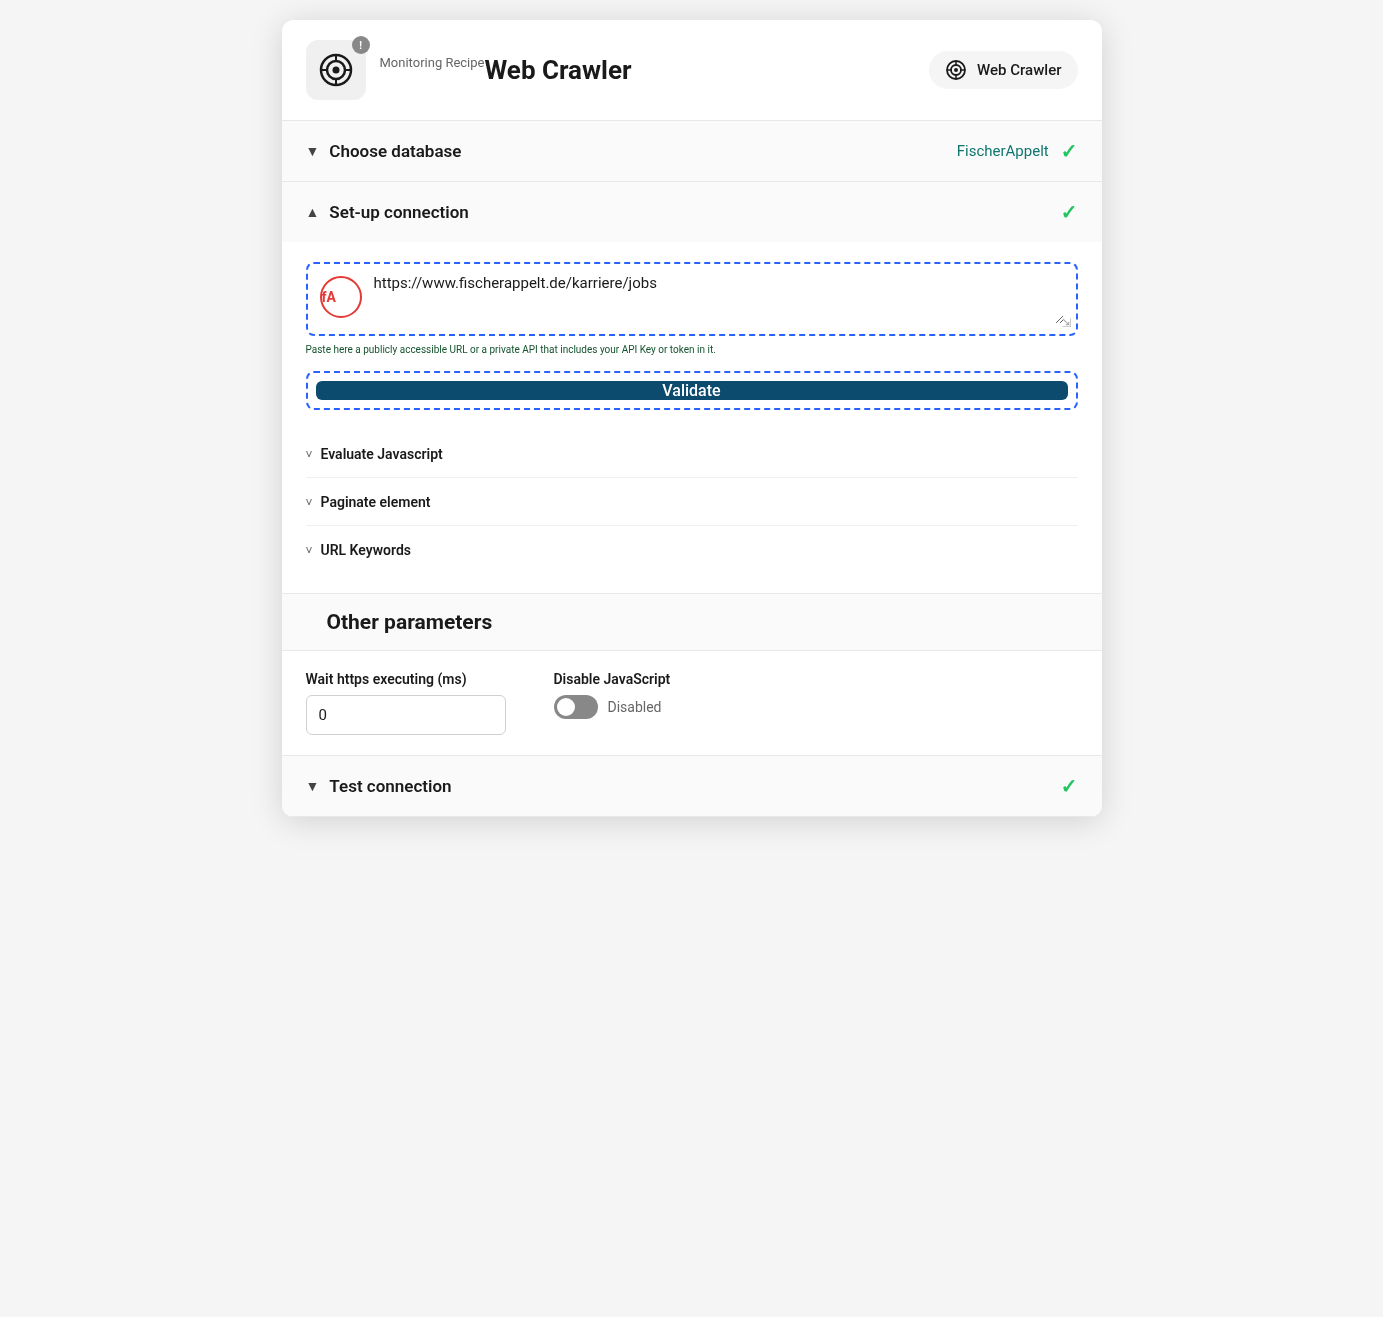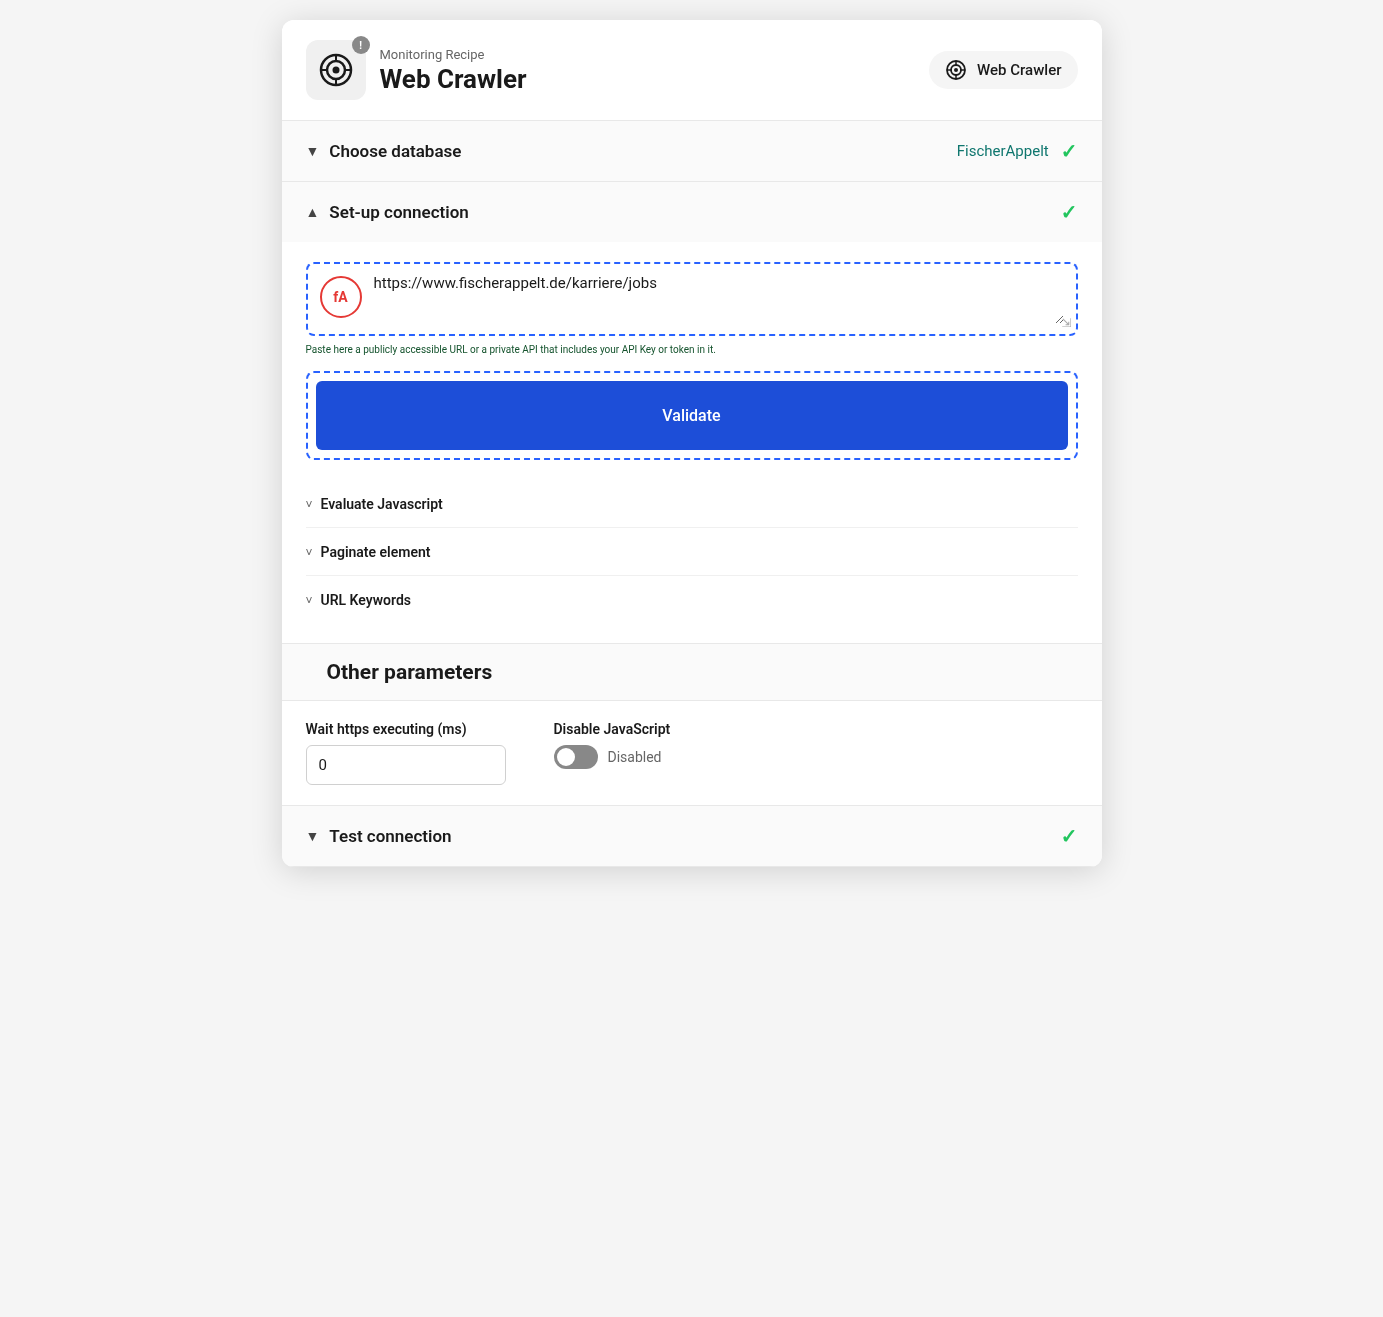"Monitoring Recipe" .header-title-group { flex-direction: column -> row }
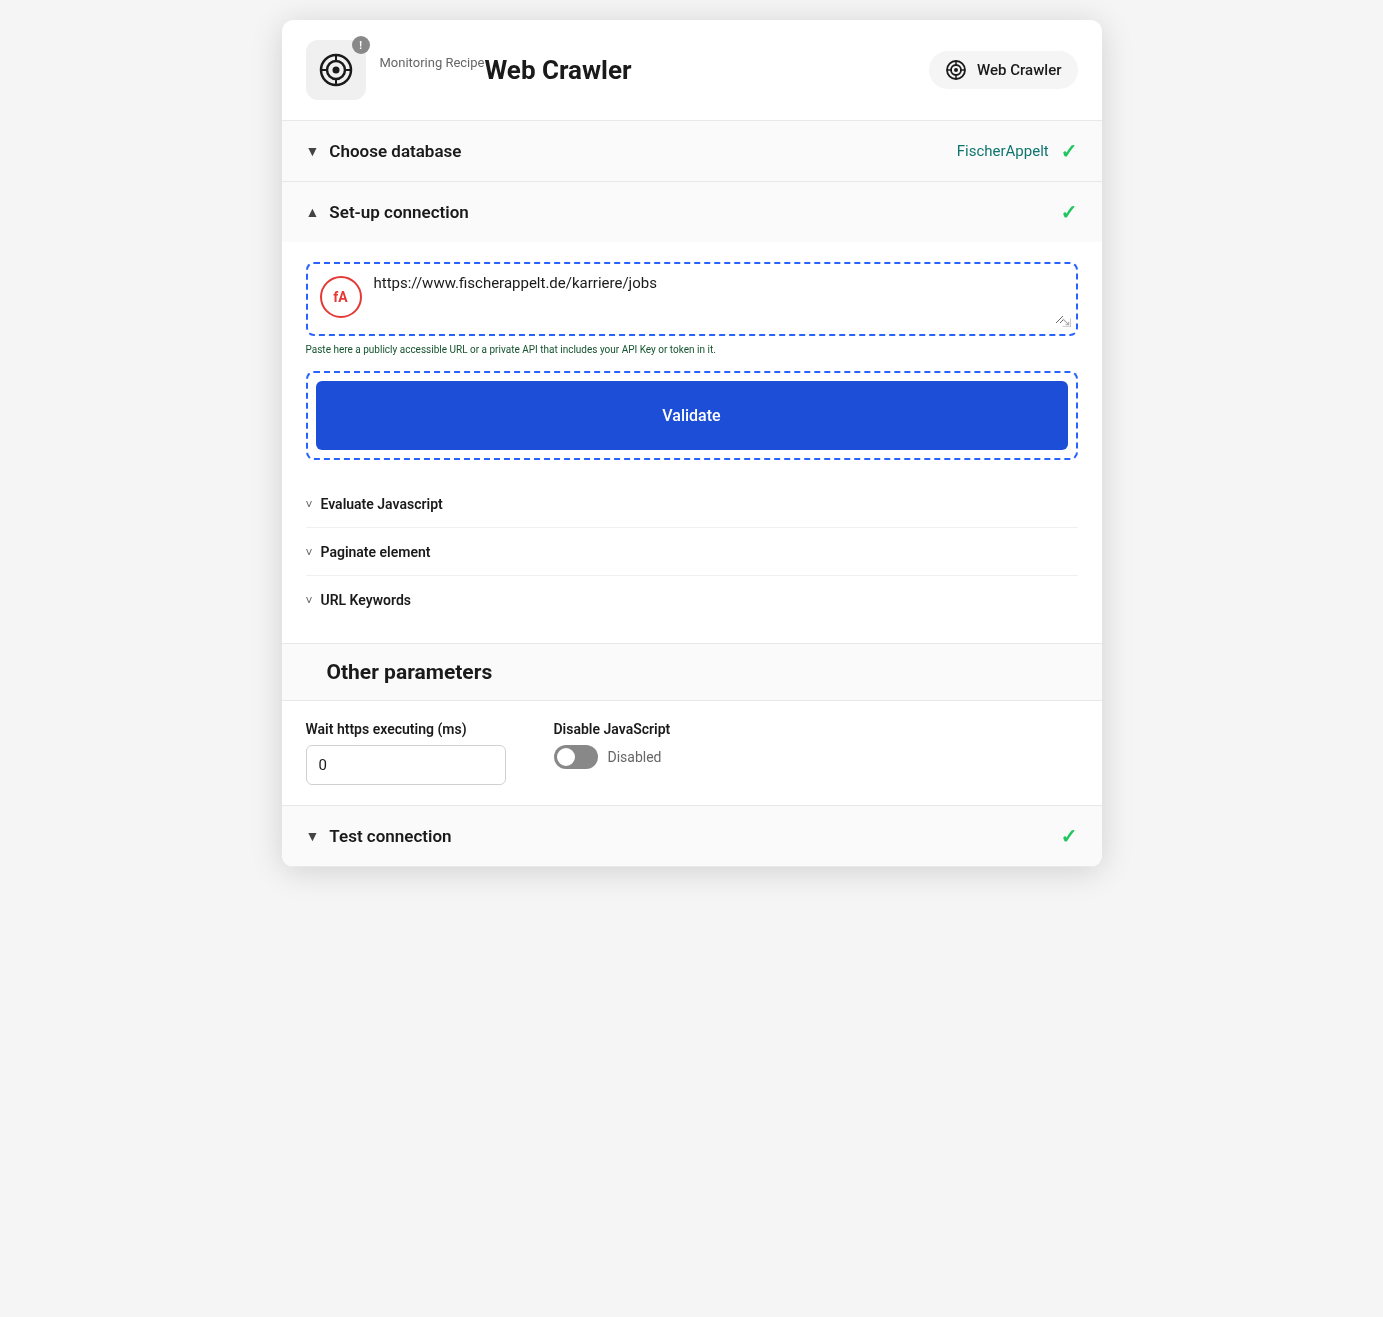"fA" .fa-badge { justify-content: center -> flex-start }
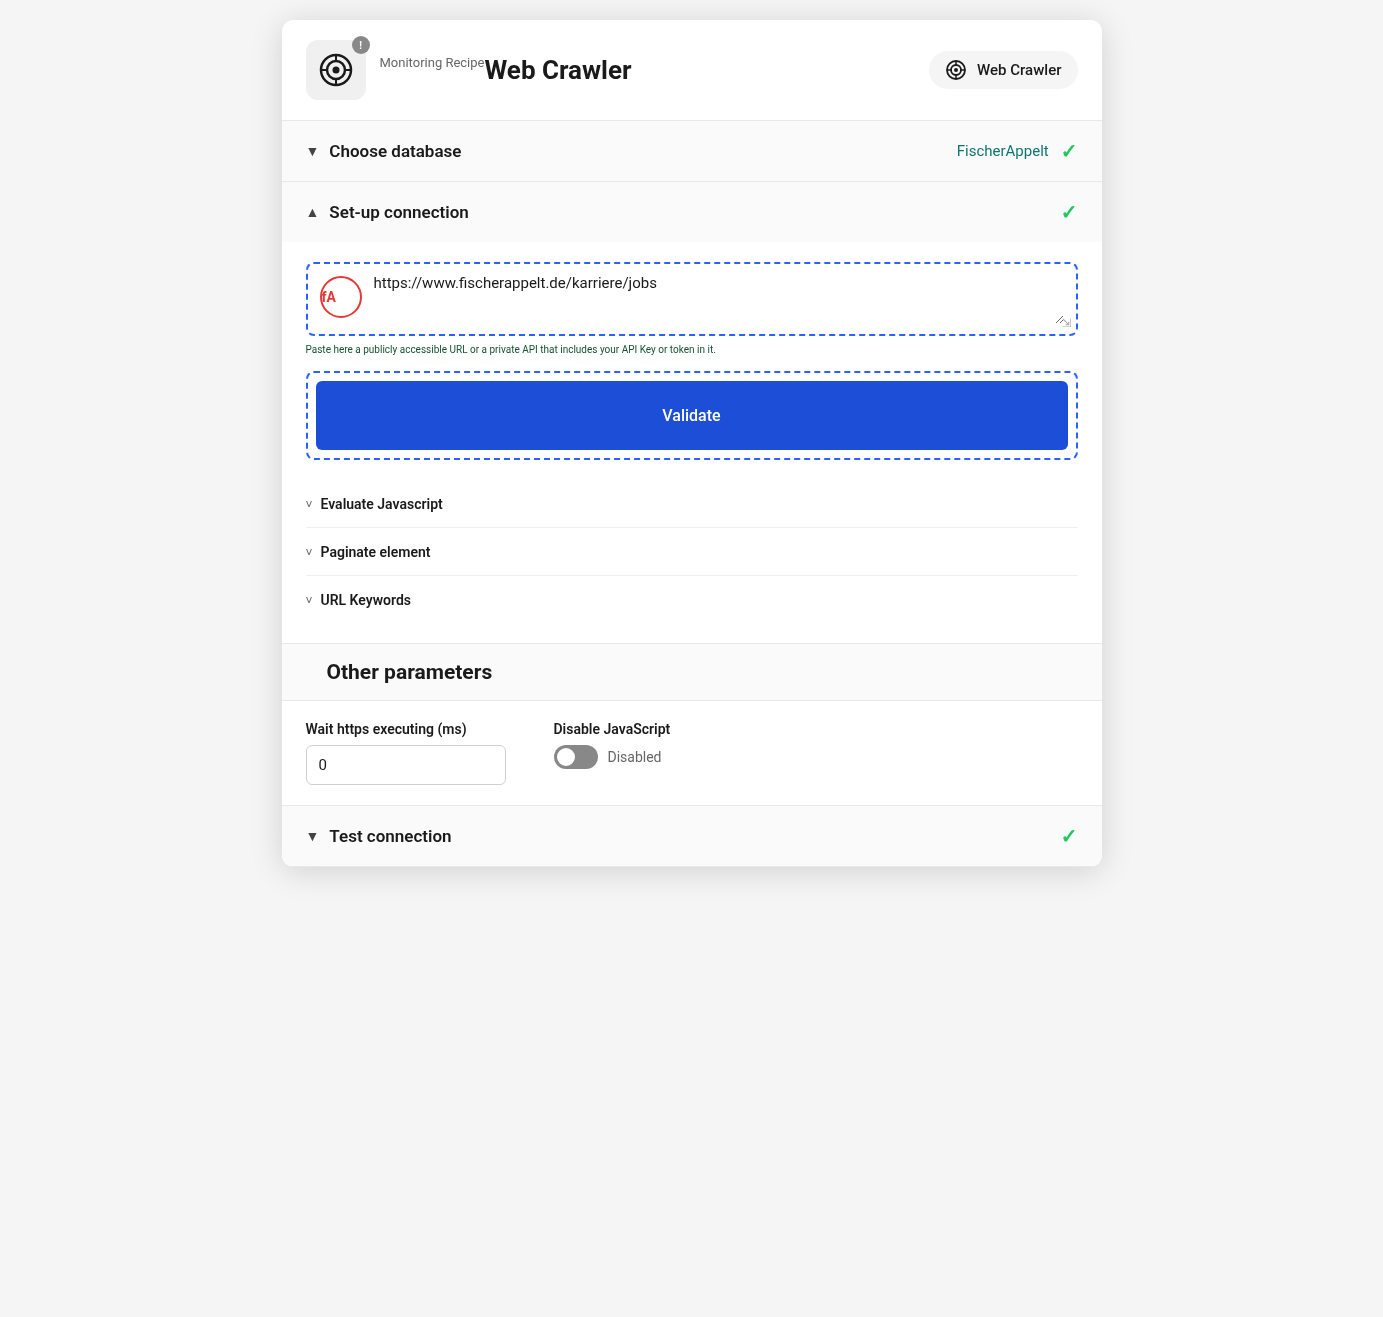"Validate" .validate-btn { background: #1d4ed8 -> #0c4a6e; padding: 25px -> 0 }
